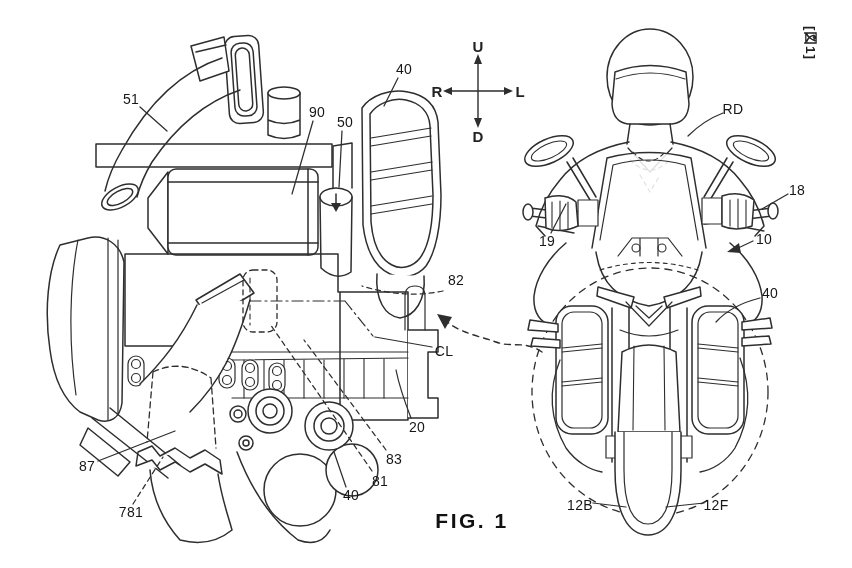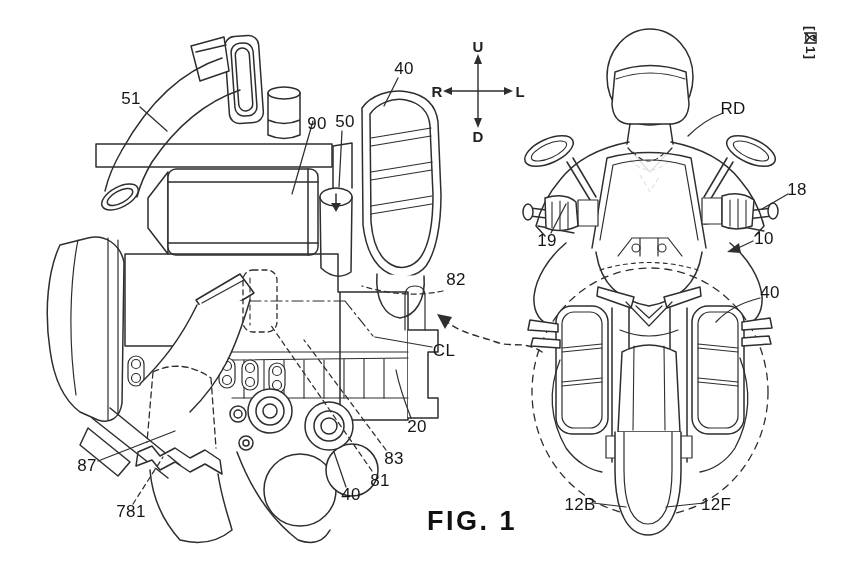"40" .lbl { font-size: 17px -> 14px }
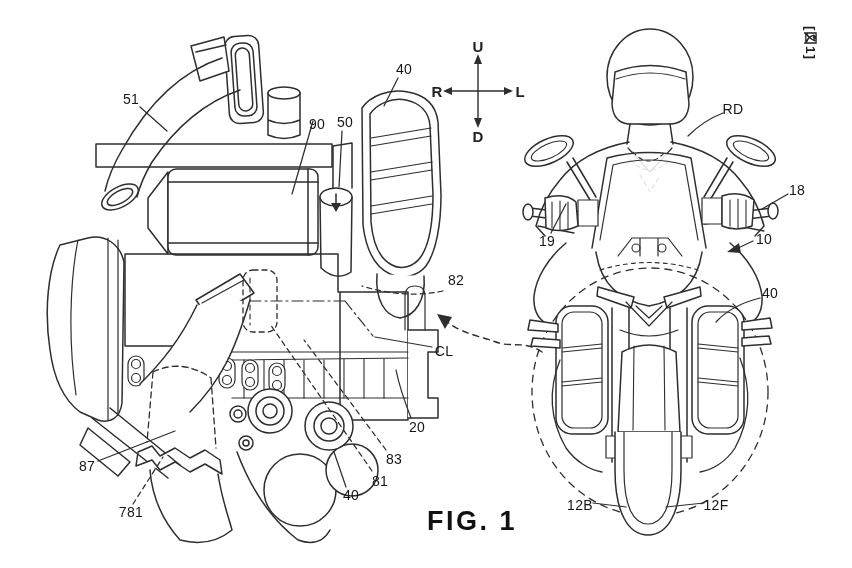"90" div.lbl { top: 124px -> 112px }
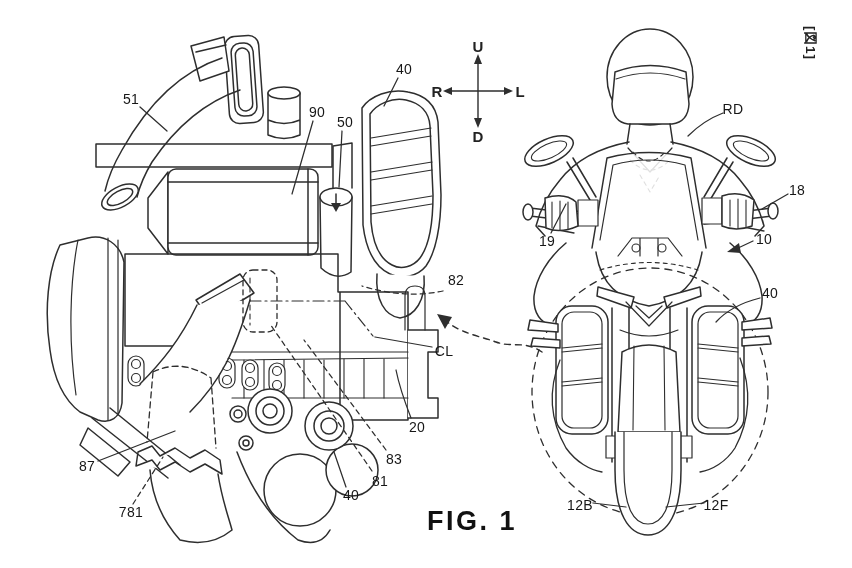"FIG. 1" .caption { font-size: 27px -> 21px }
